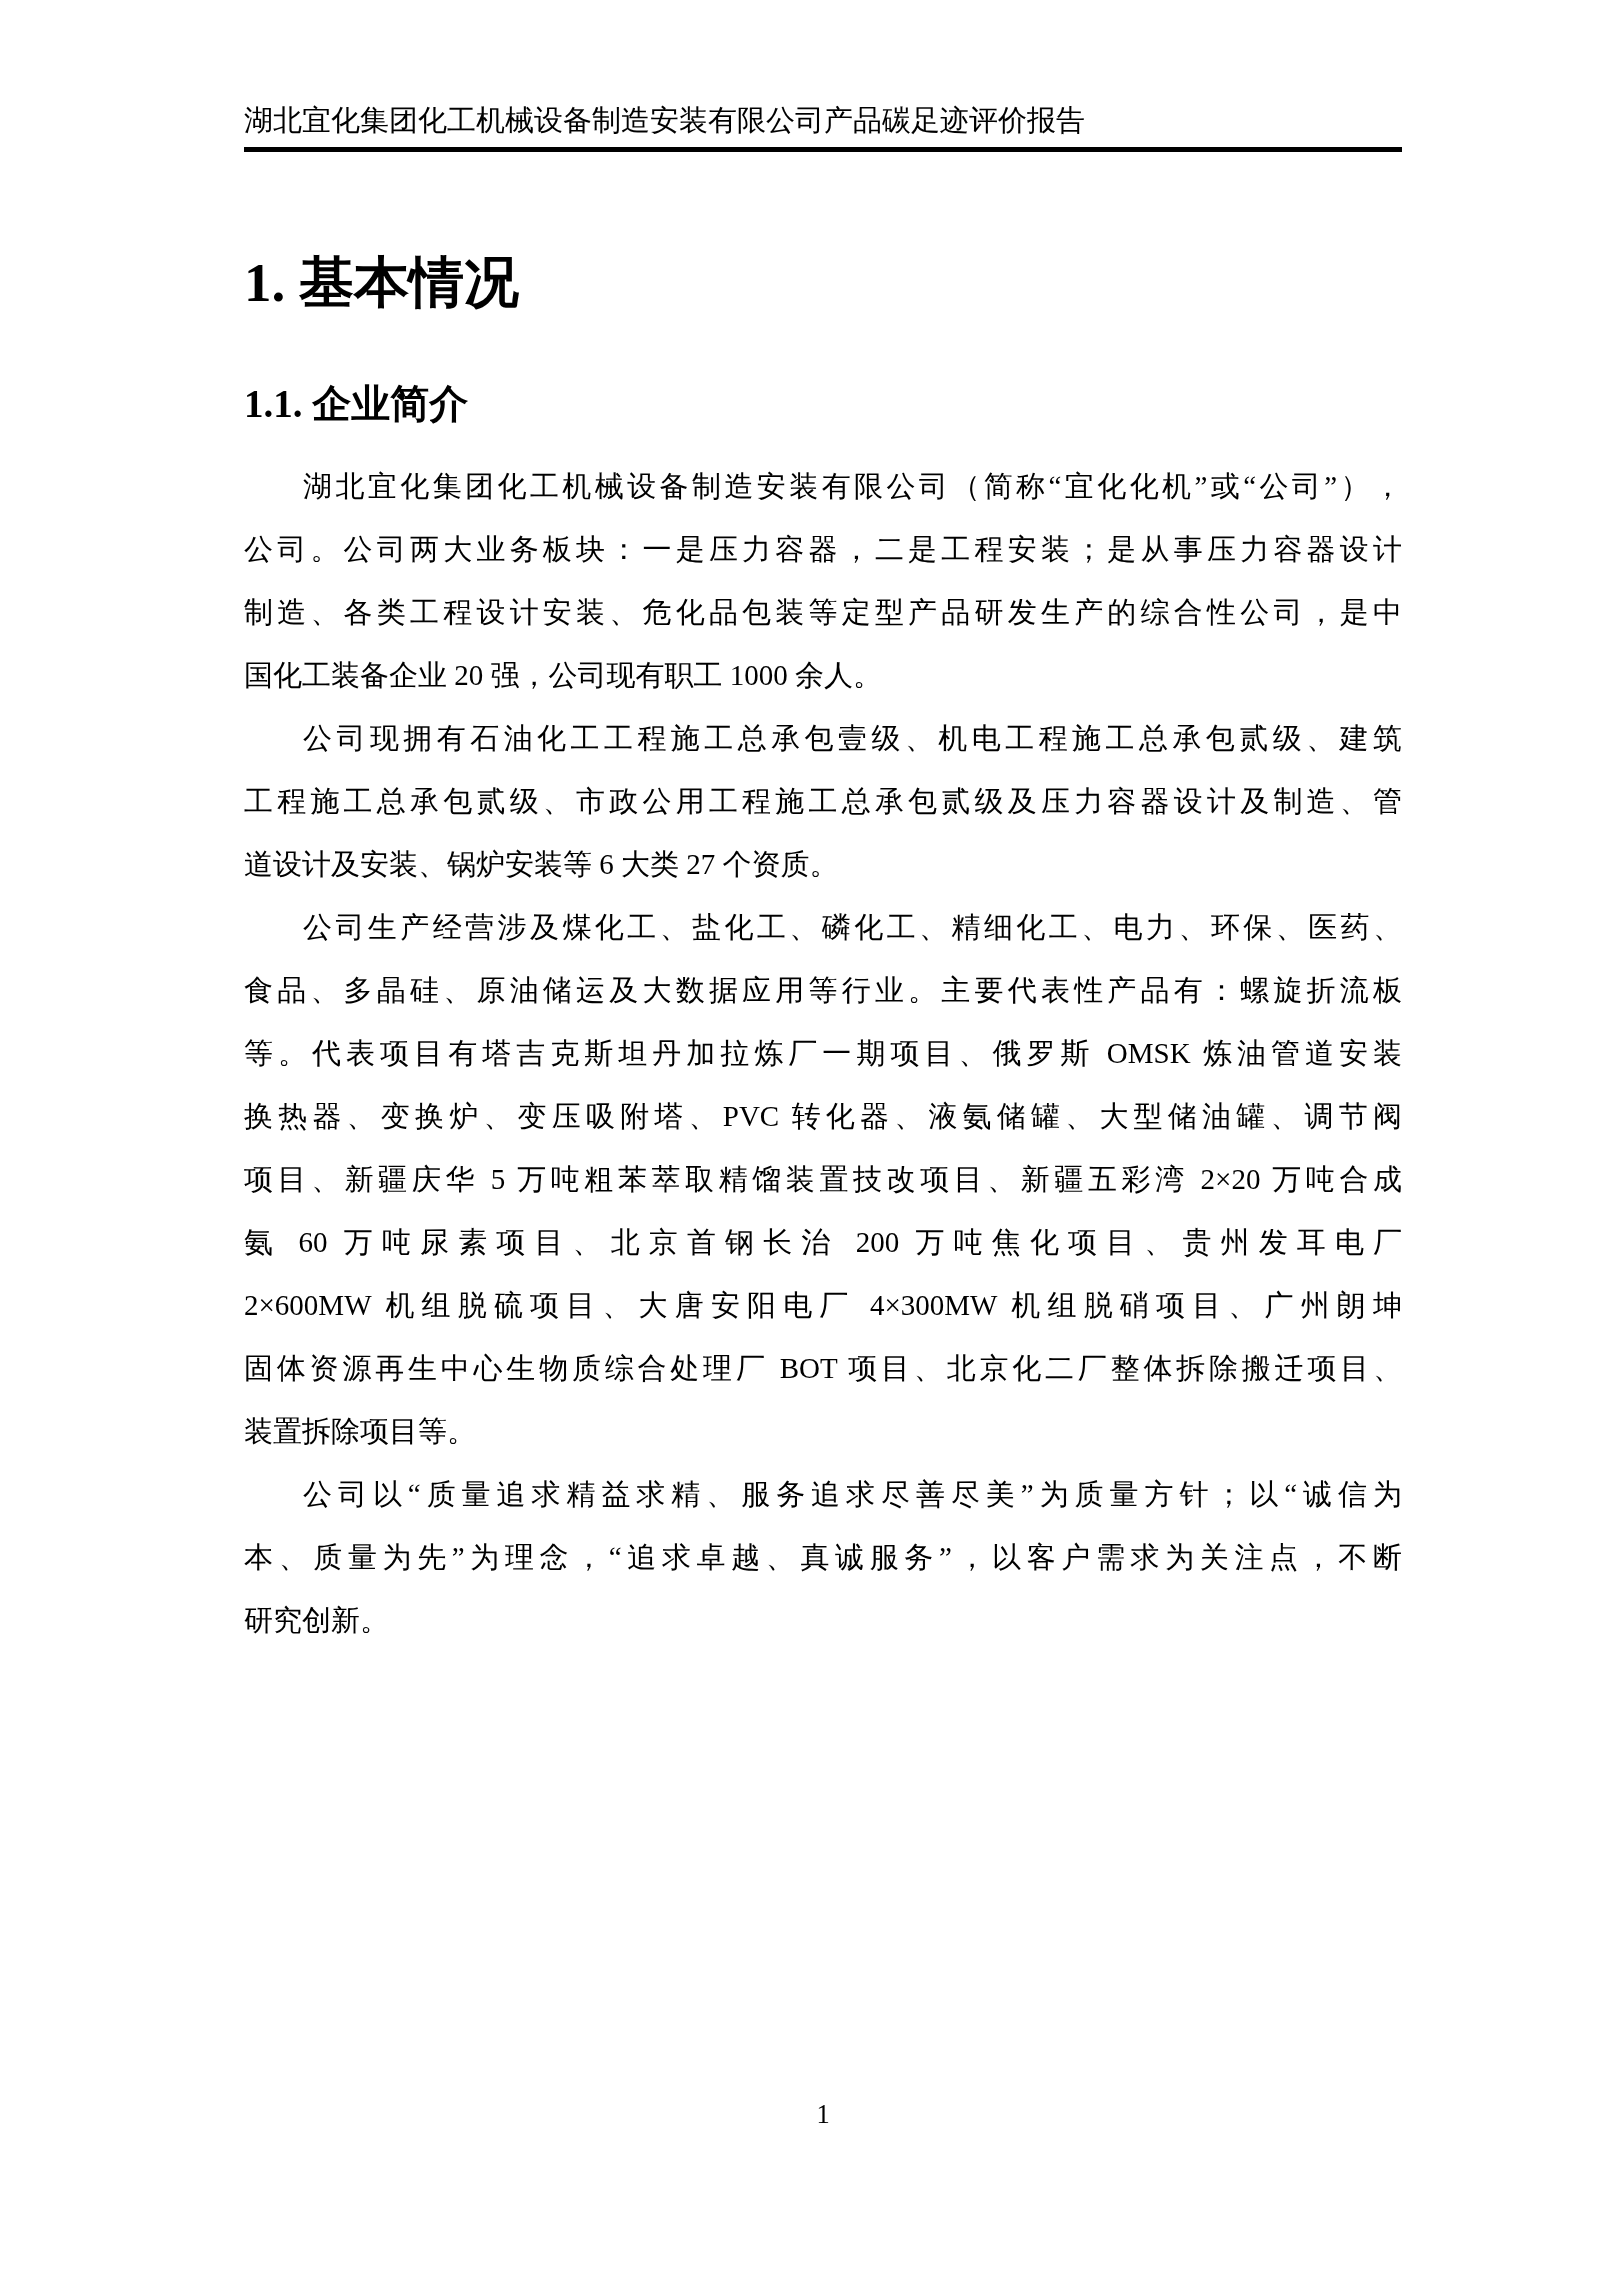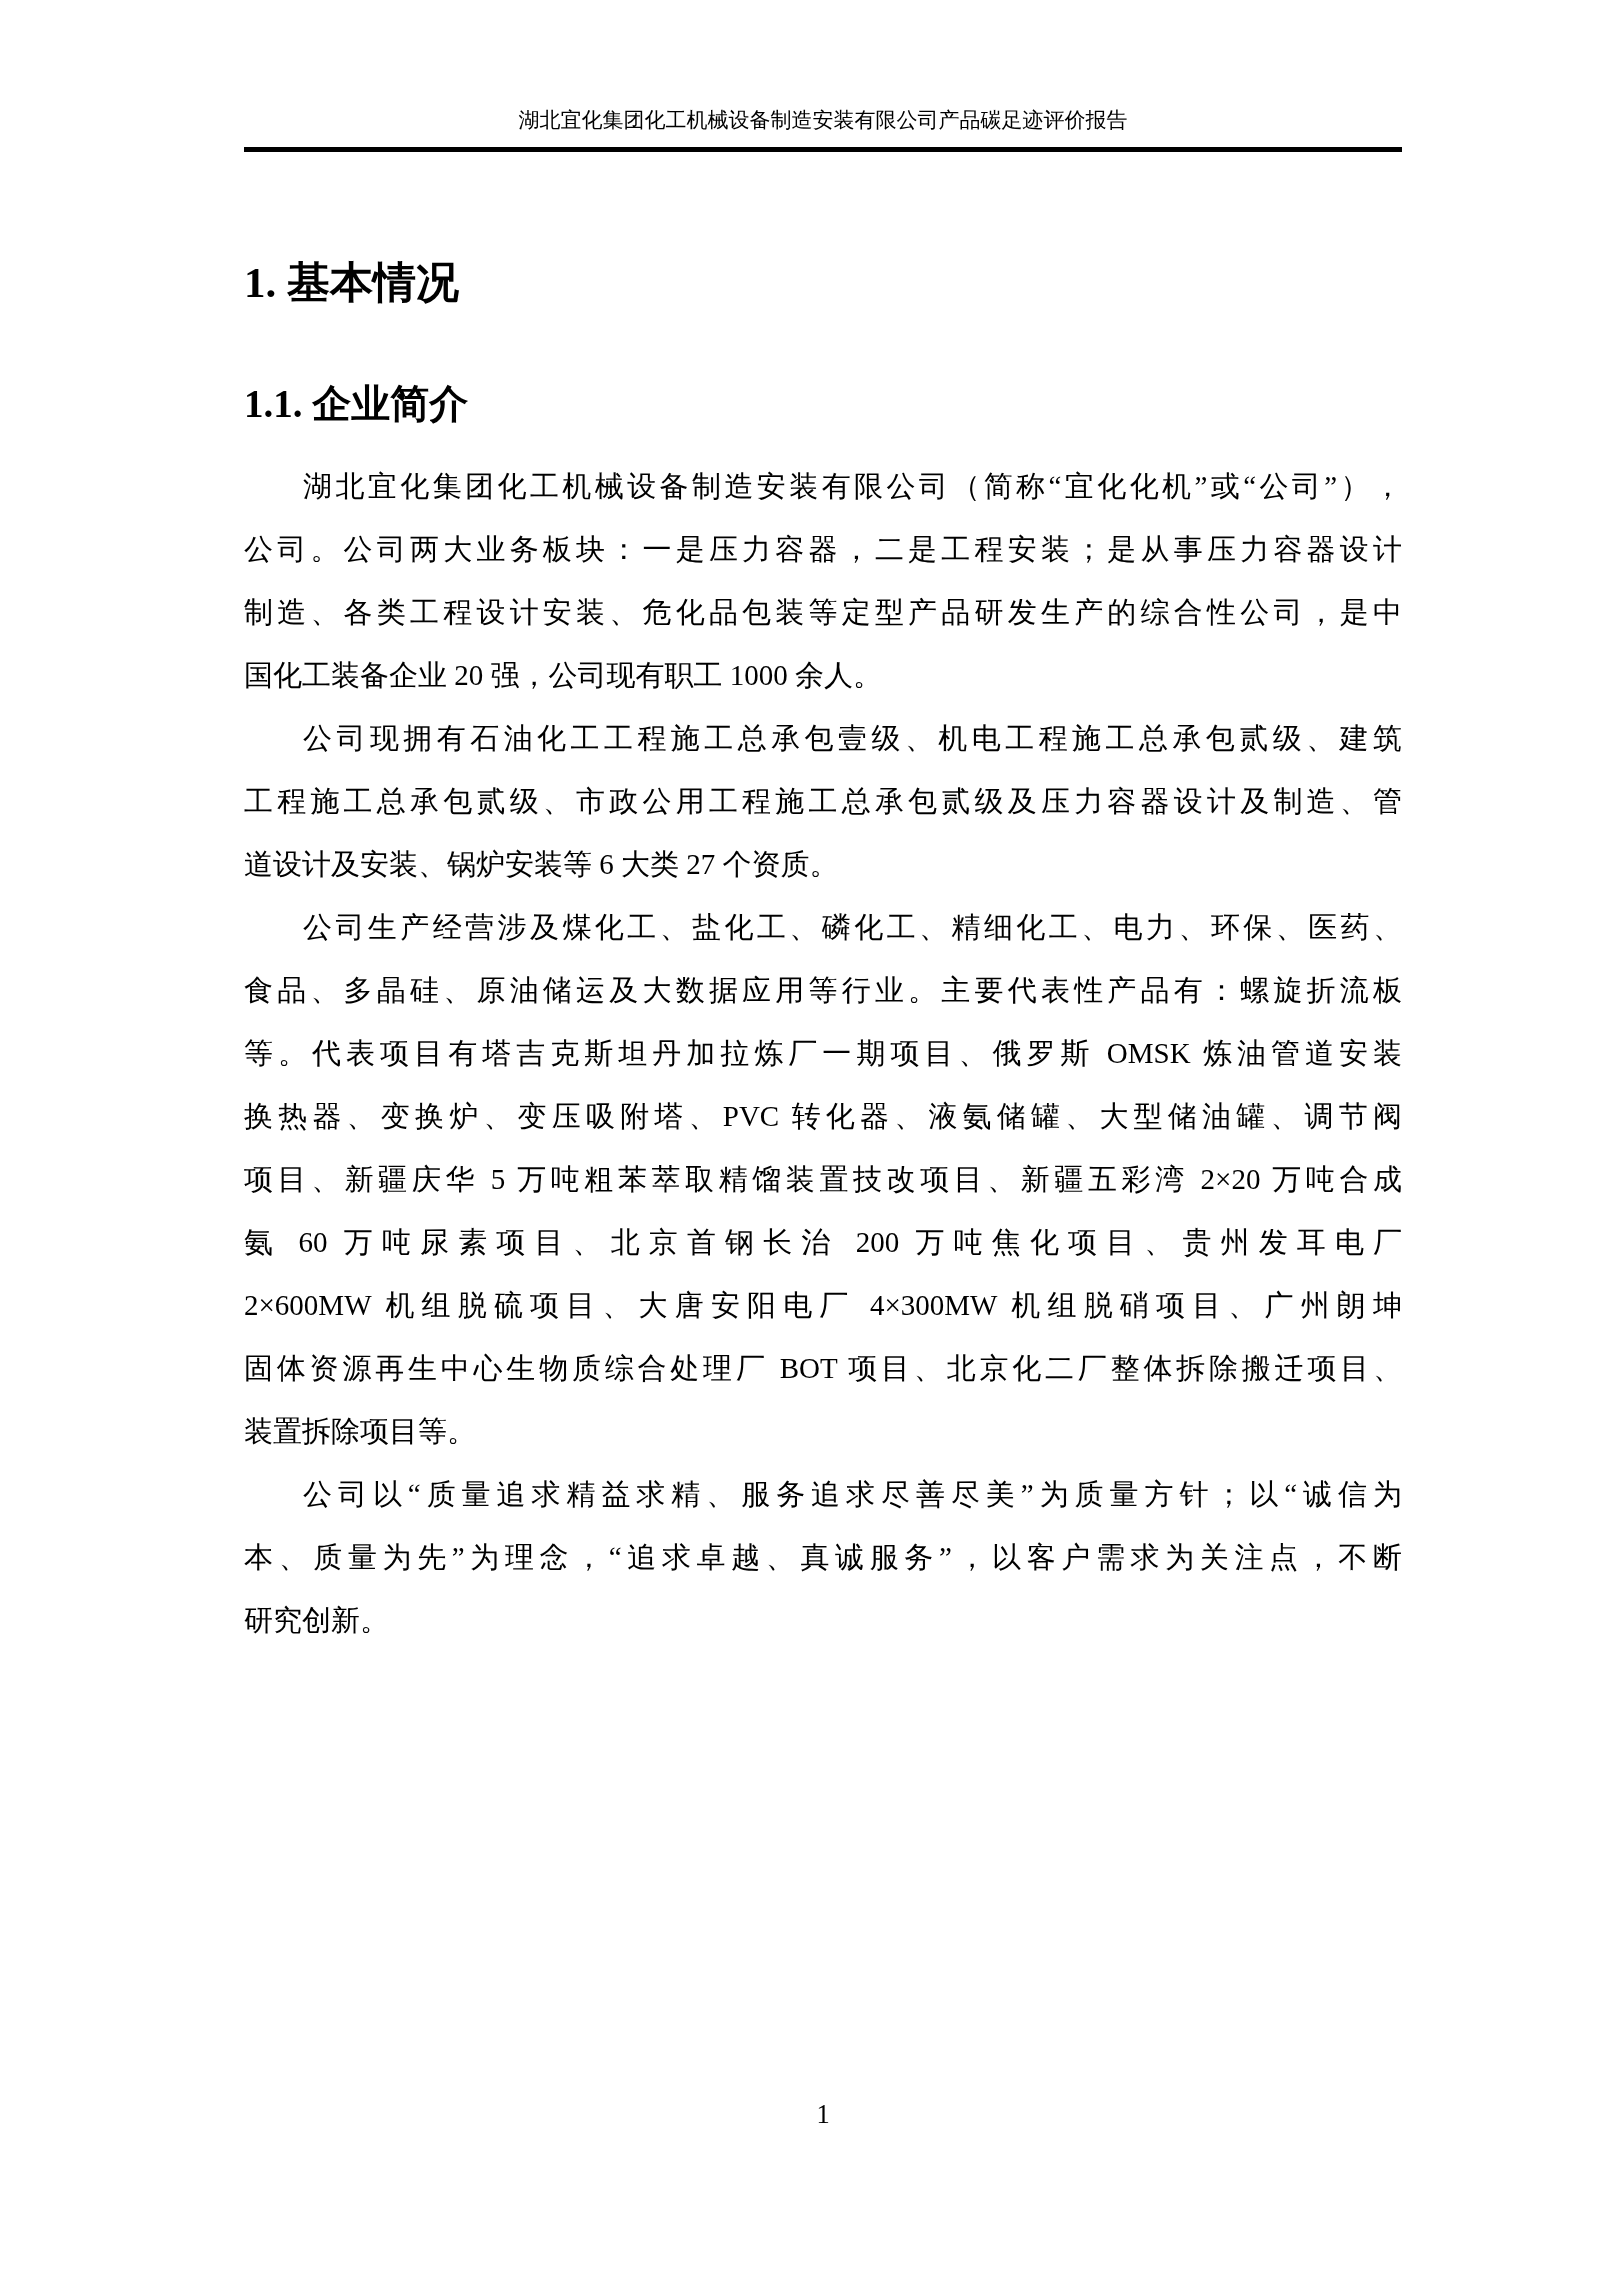"湖北宜化集团化工机械设备制造安装有限公司产品碳足迹评价报告" .header-title { font-size: 21px -> 29px; text-align: center -> left }
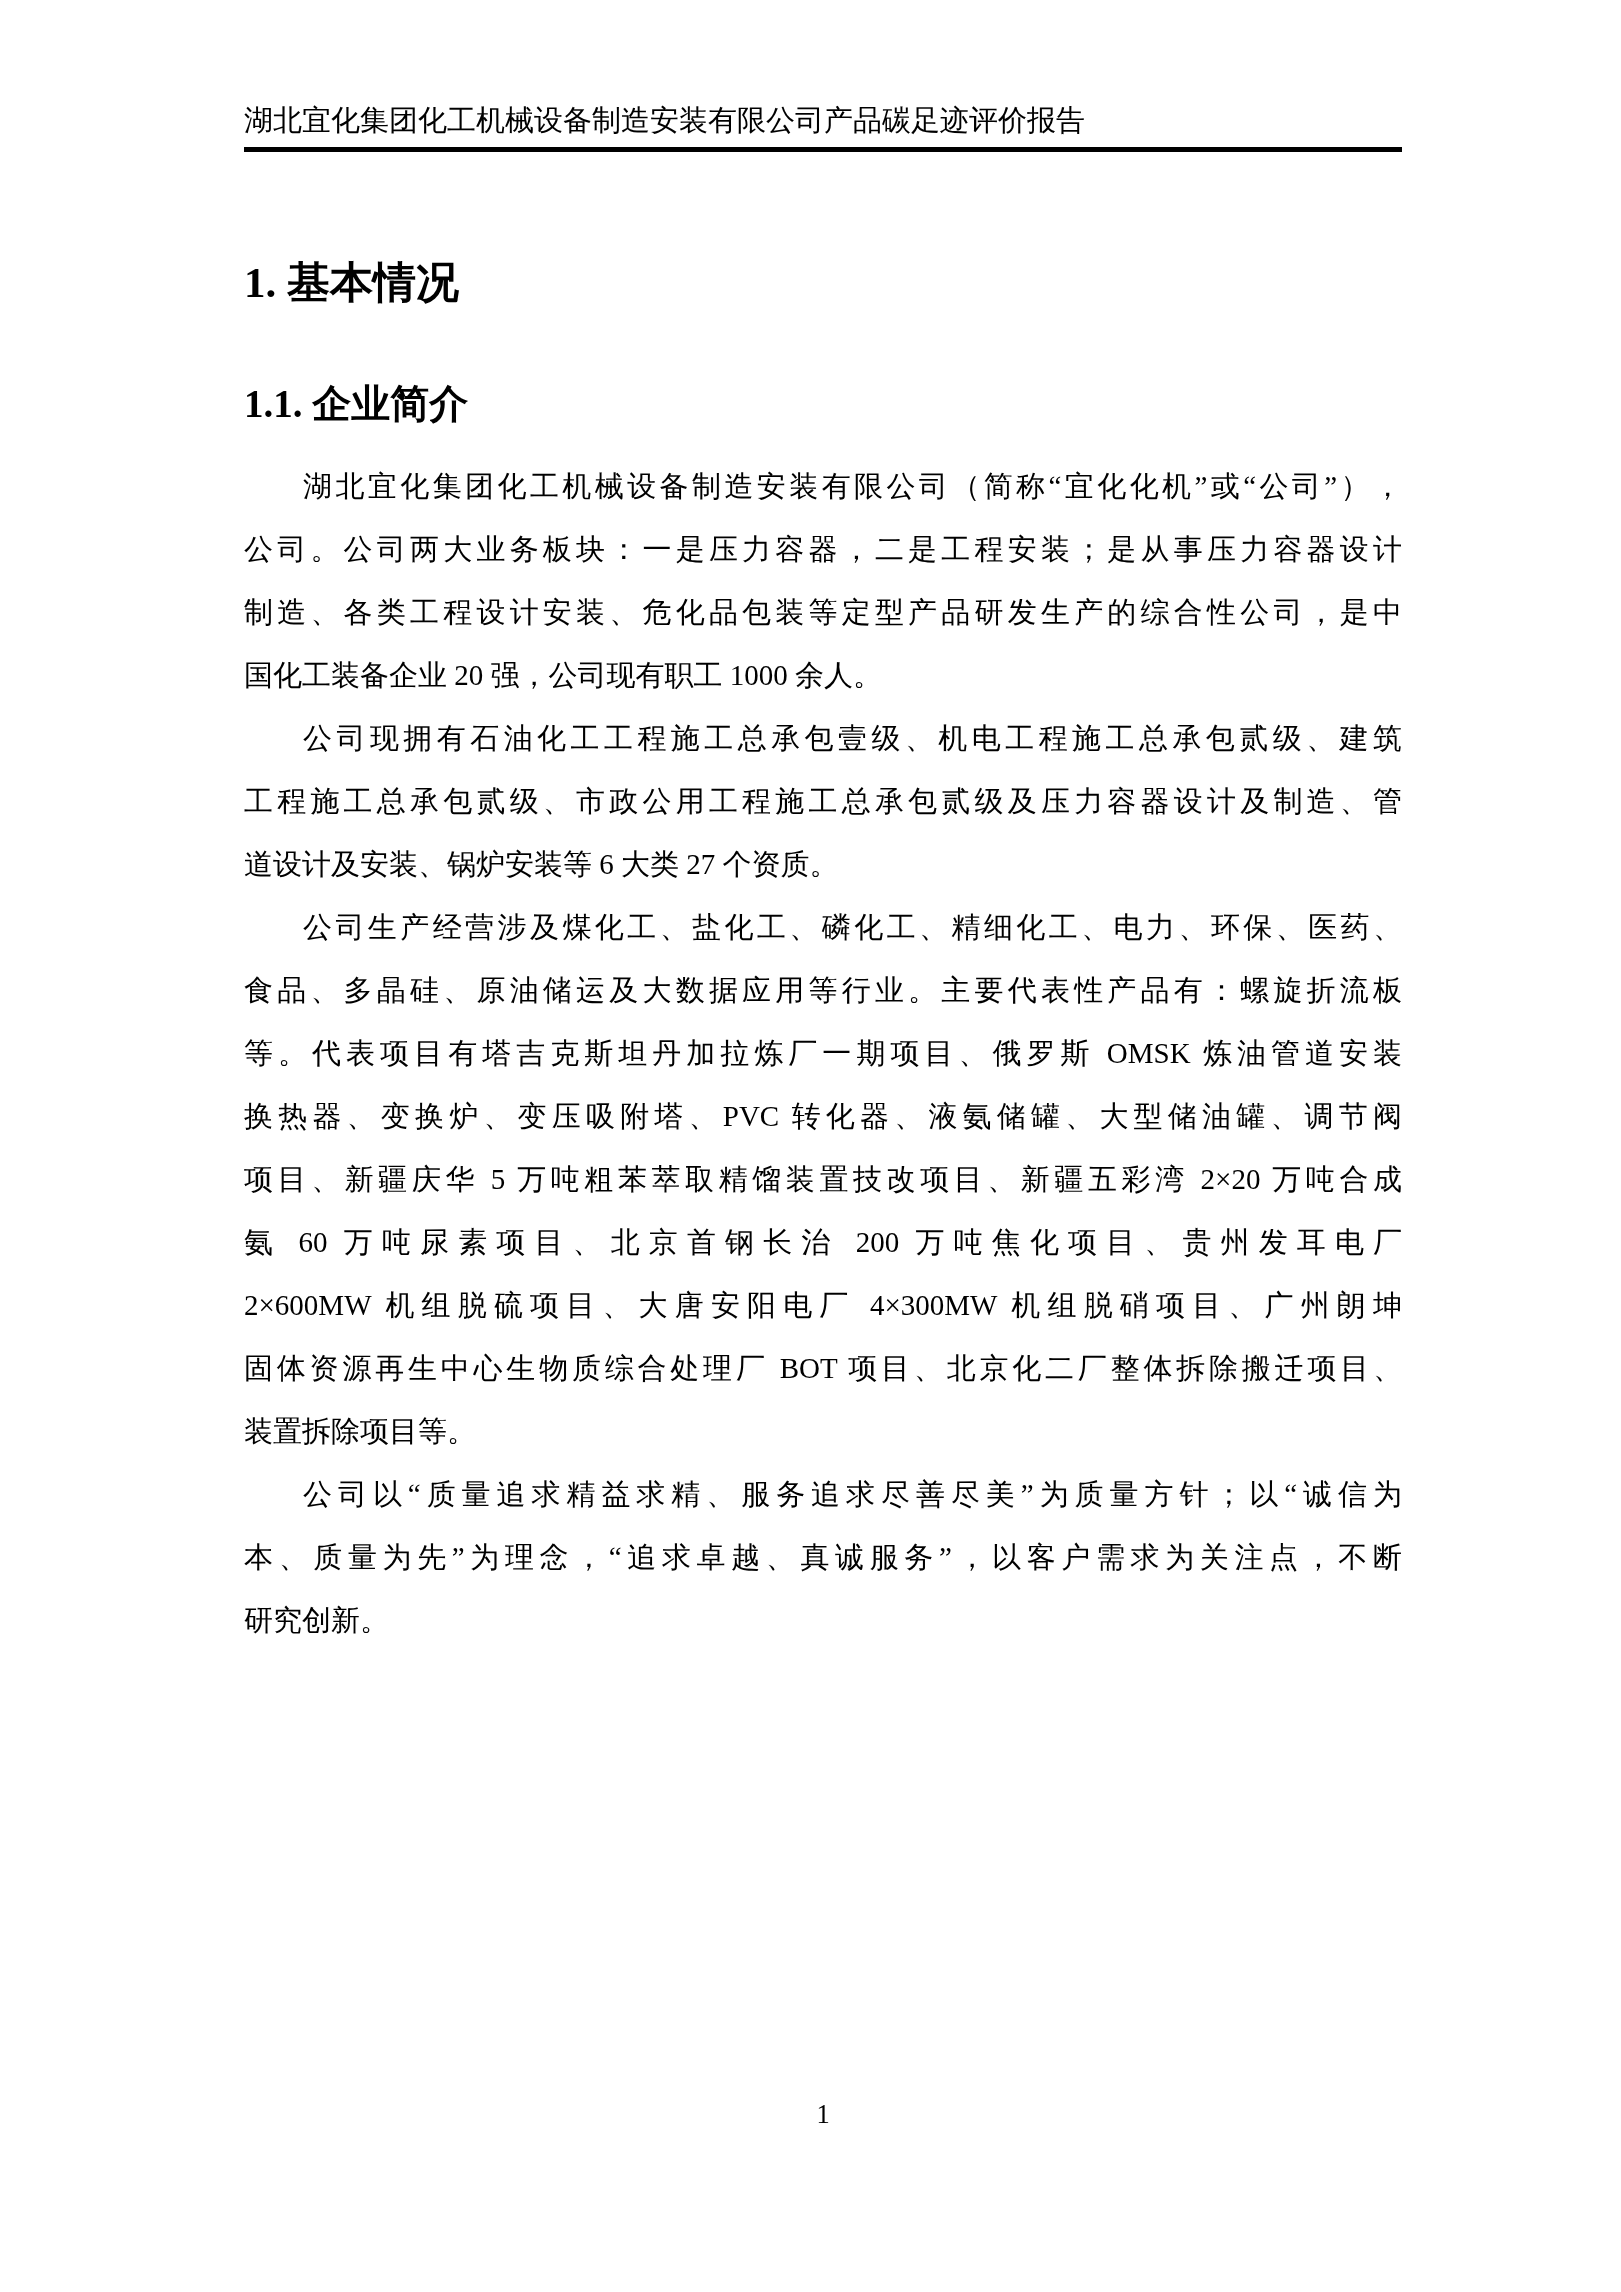"1. 基本情况" .chapter-title { font-size: 43px -> 55px }
